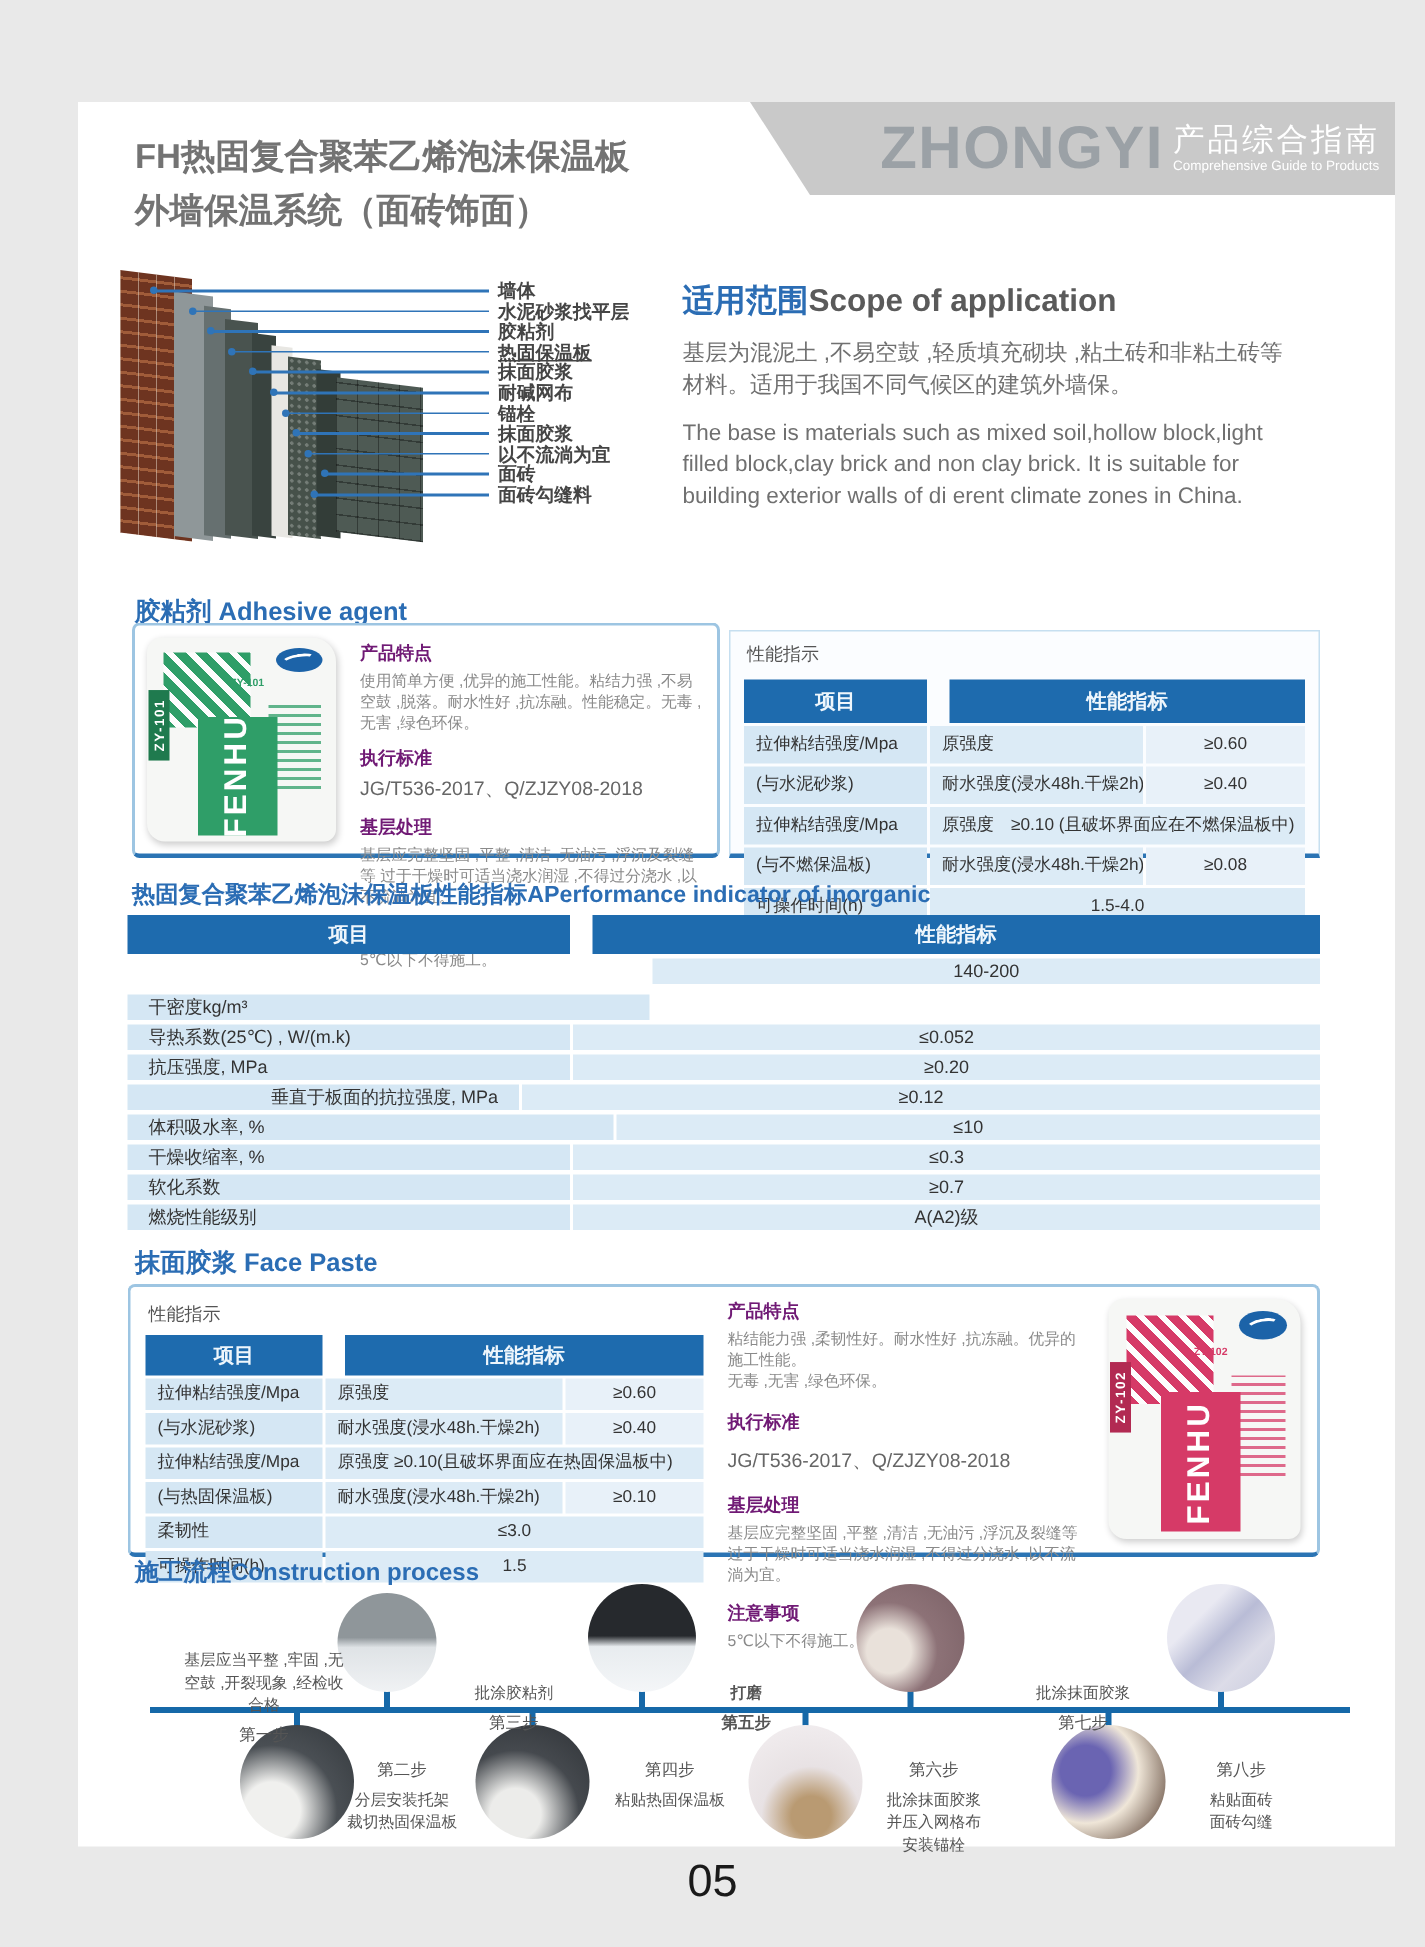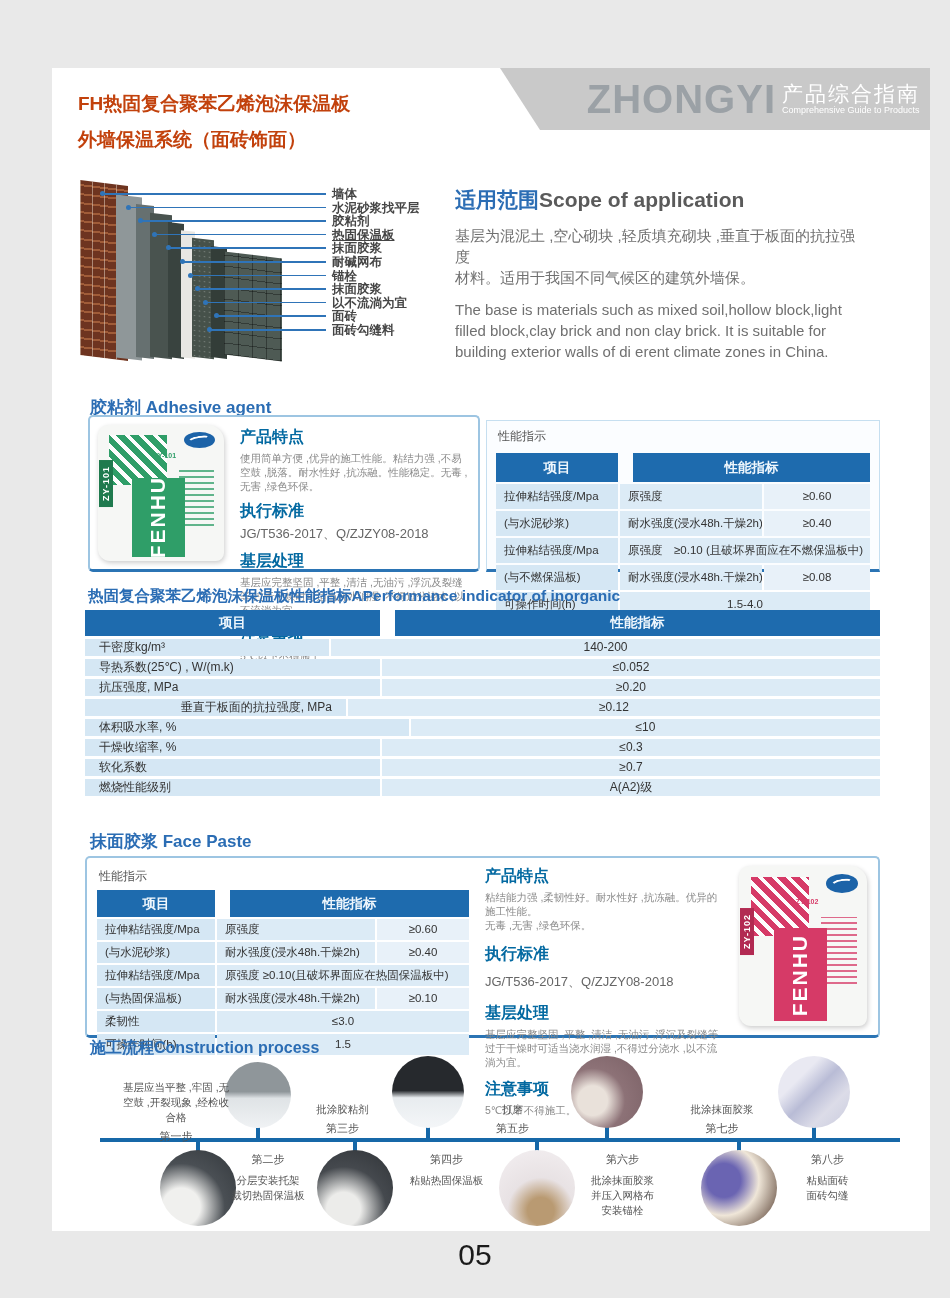"FH热固复合聚苯乙烯泡沫保温板" .page-title { color: #c2410c -> #737373; font-size: 19px -> 23px; left: 78px -> 90px }
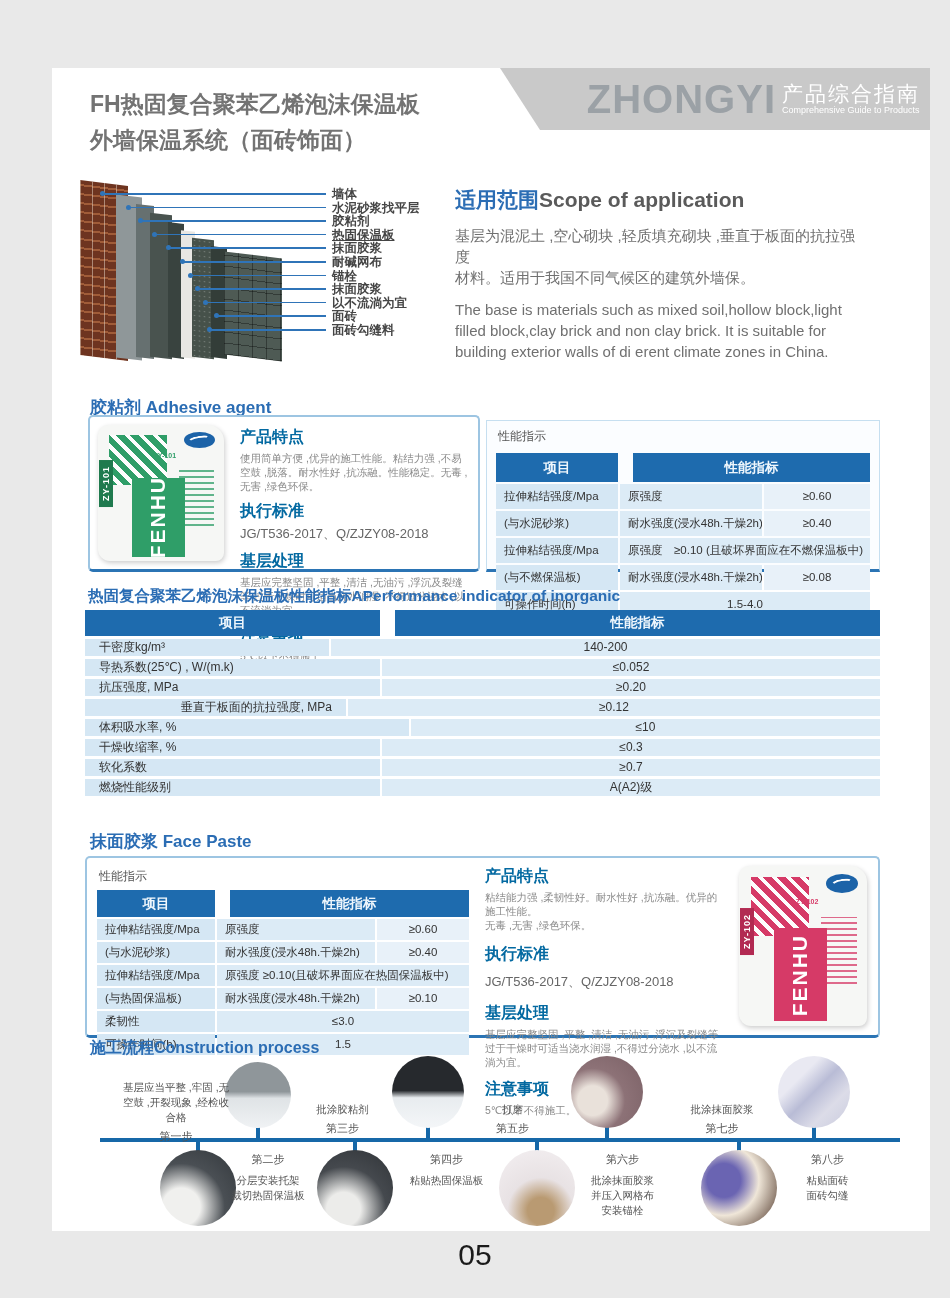"基层为混泥土 ,空心砌块 ,轻质填充砌块 ,垂直于板面的抗拉强度" p.pre { text: ,空心砌块 ,轻质填充砌块 ,垂直于板面的抗拉强度 -> ,不易空鼓 ,轻质填充砌块 ,粘土砖和非粘土砖等 }
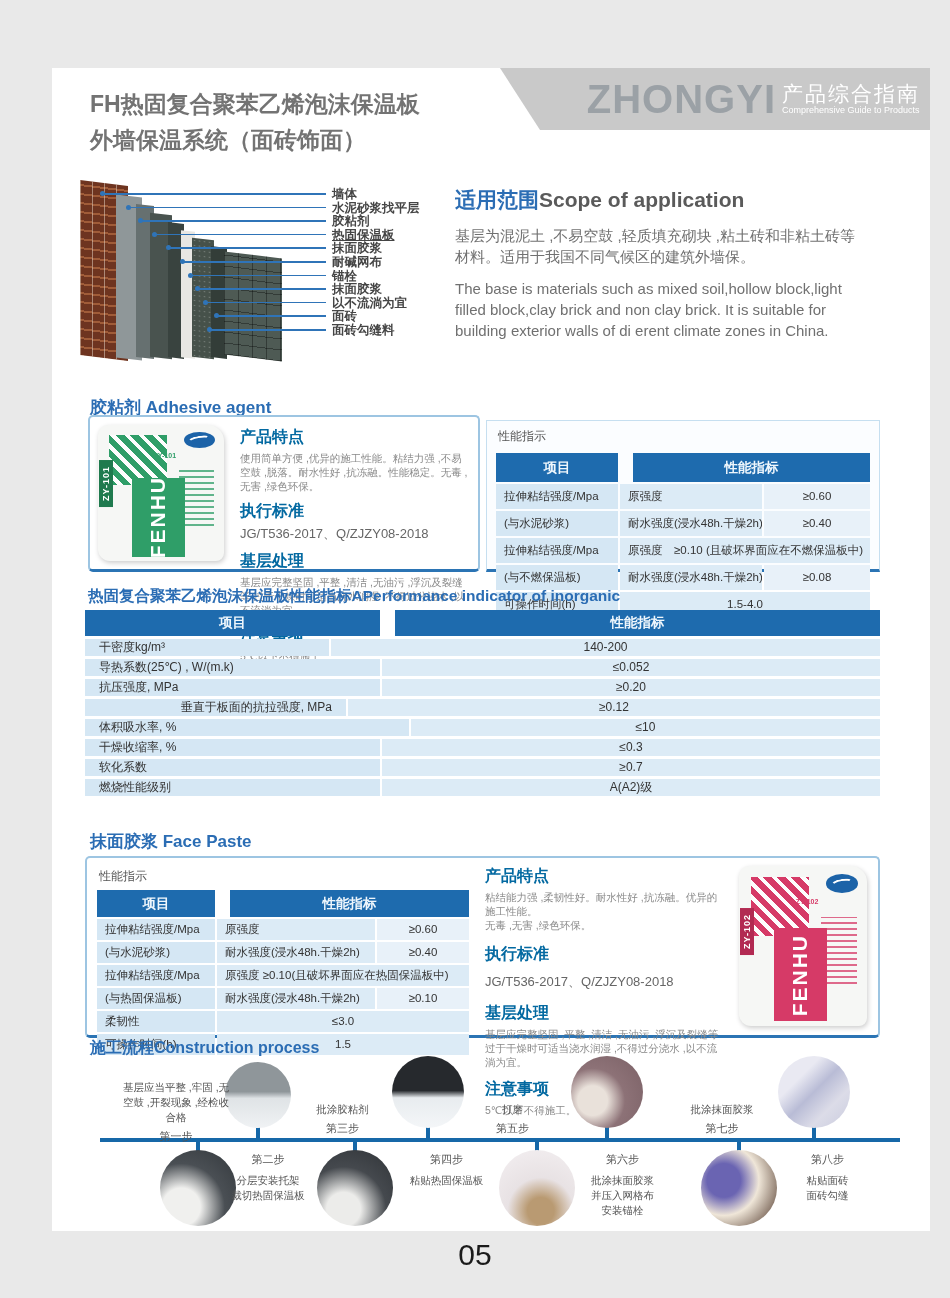"产品特点" .ptitle { color: #0369a1 -> #701a75; font-size: 16px -> 12px }
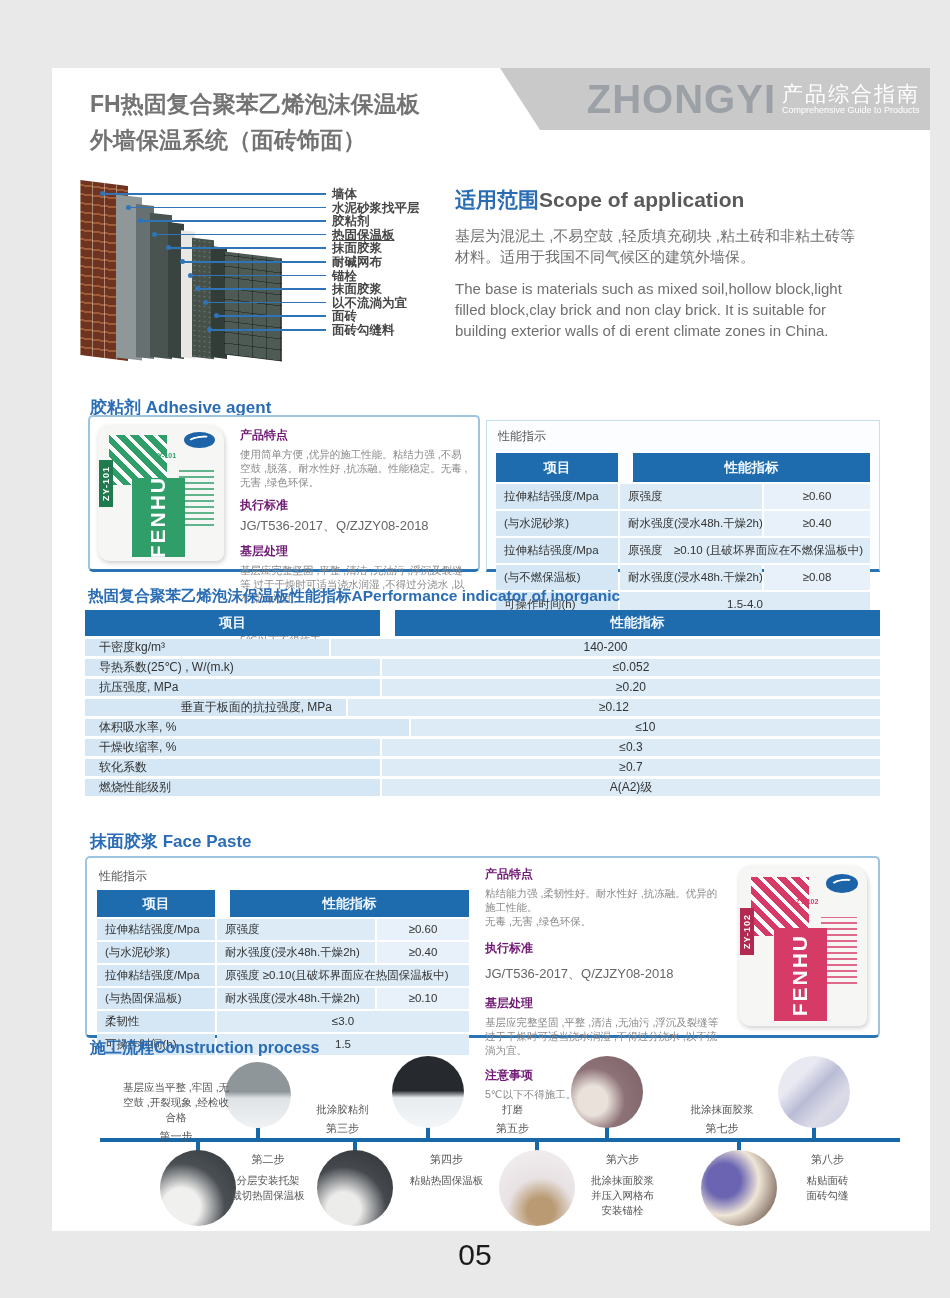"干密度kg/m³" div.tcell { margin-top: none -> 24px; width: 244px -> 348px }
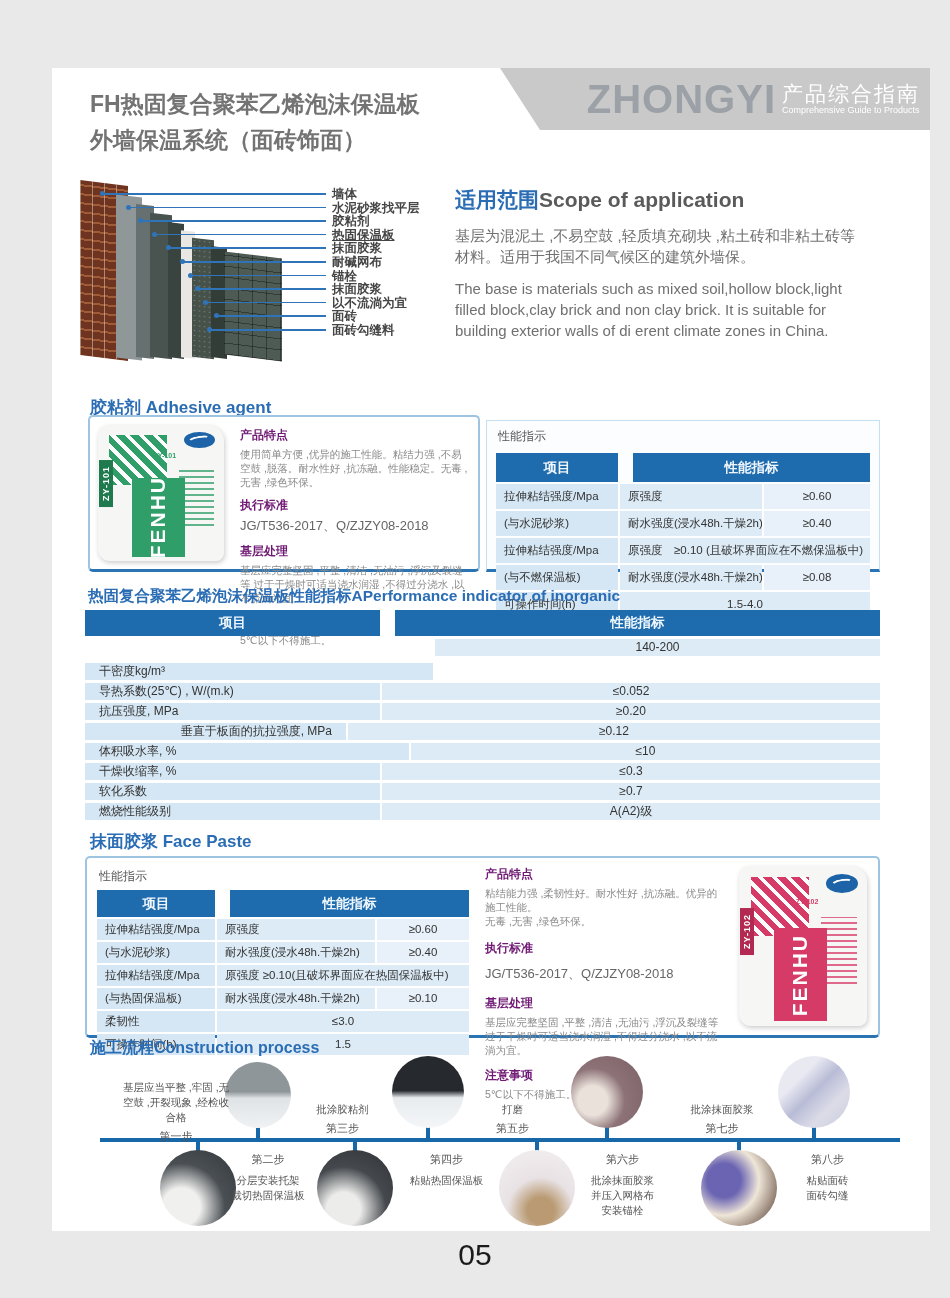"基层应当平整 ,牢固 ,无空鼓 ,开裂现象 ,经检收合格" .pstep { margin-top: none -> 20px }
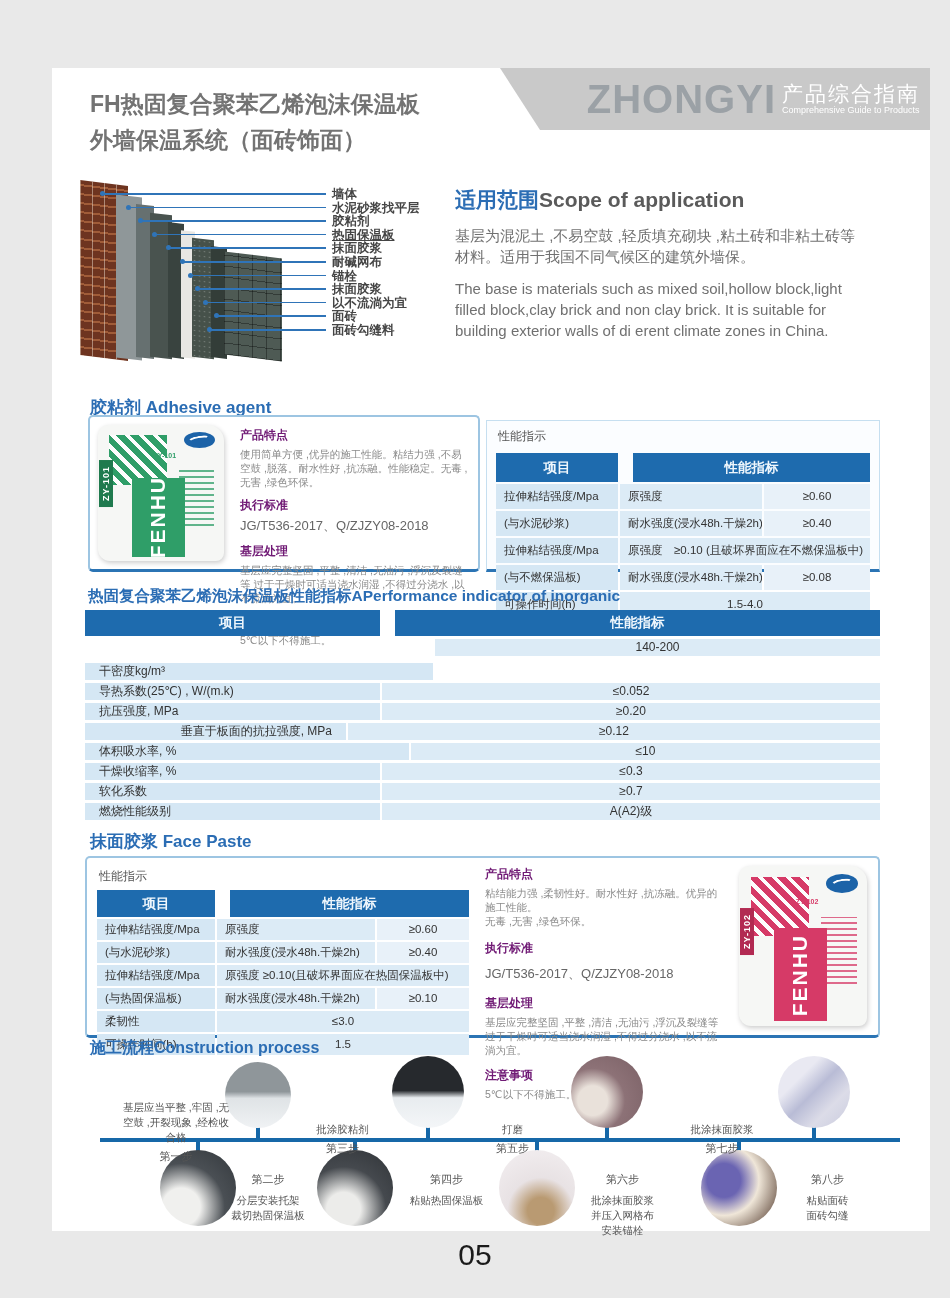"打磨" div.pstep { font-weight: none -> bold; left: 470px -> 455px }
